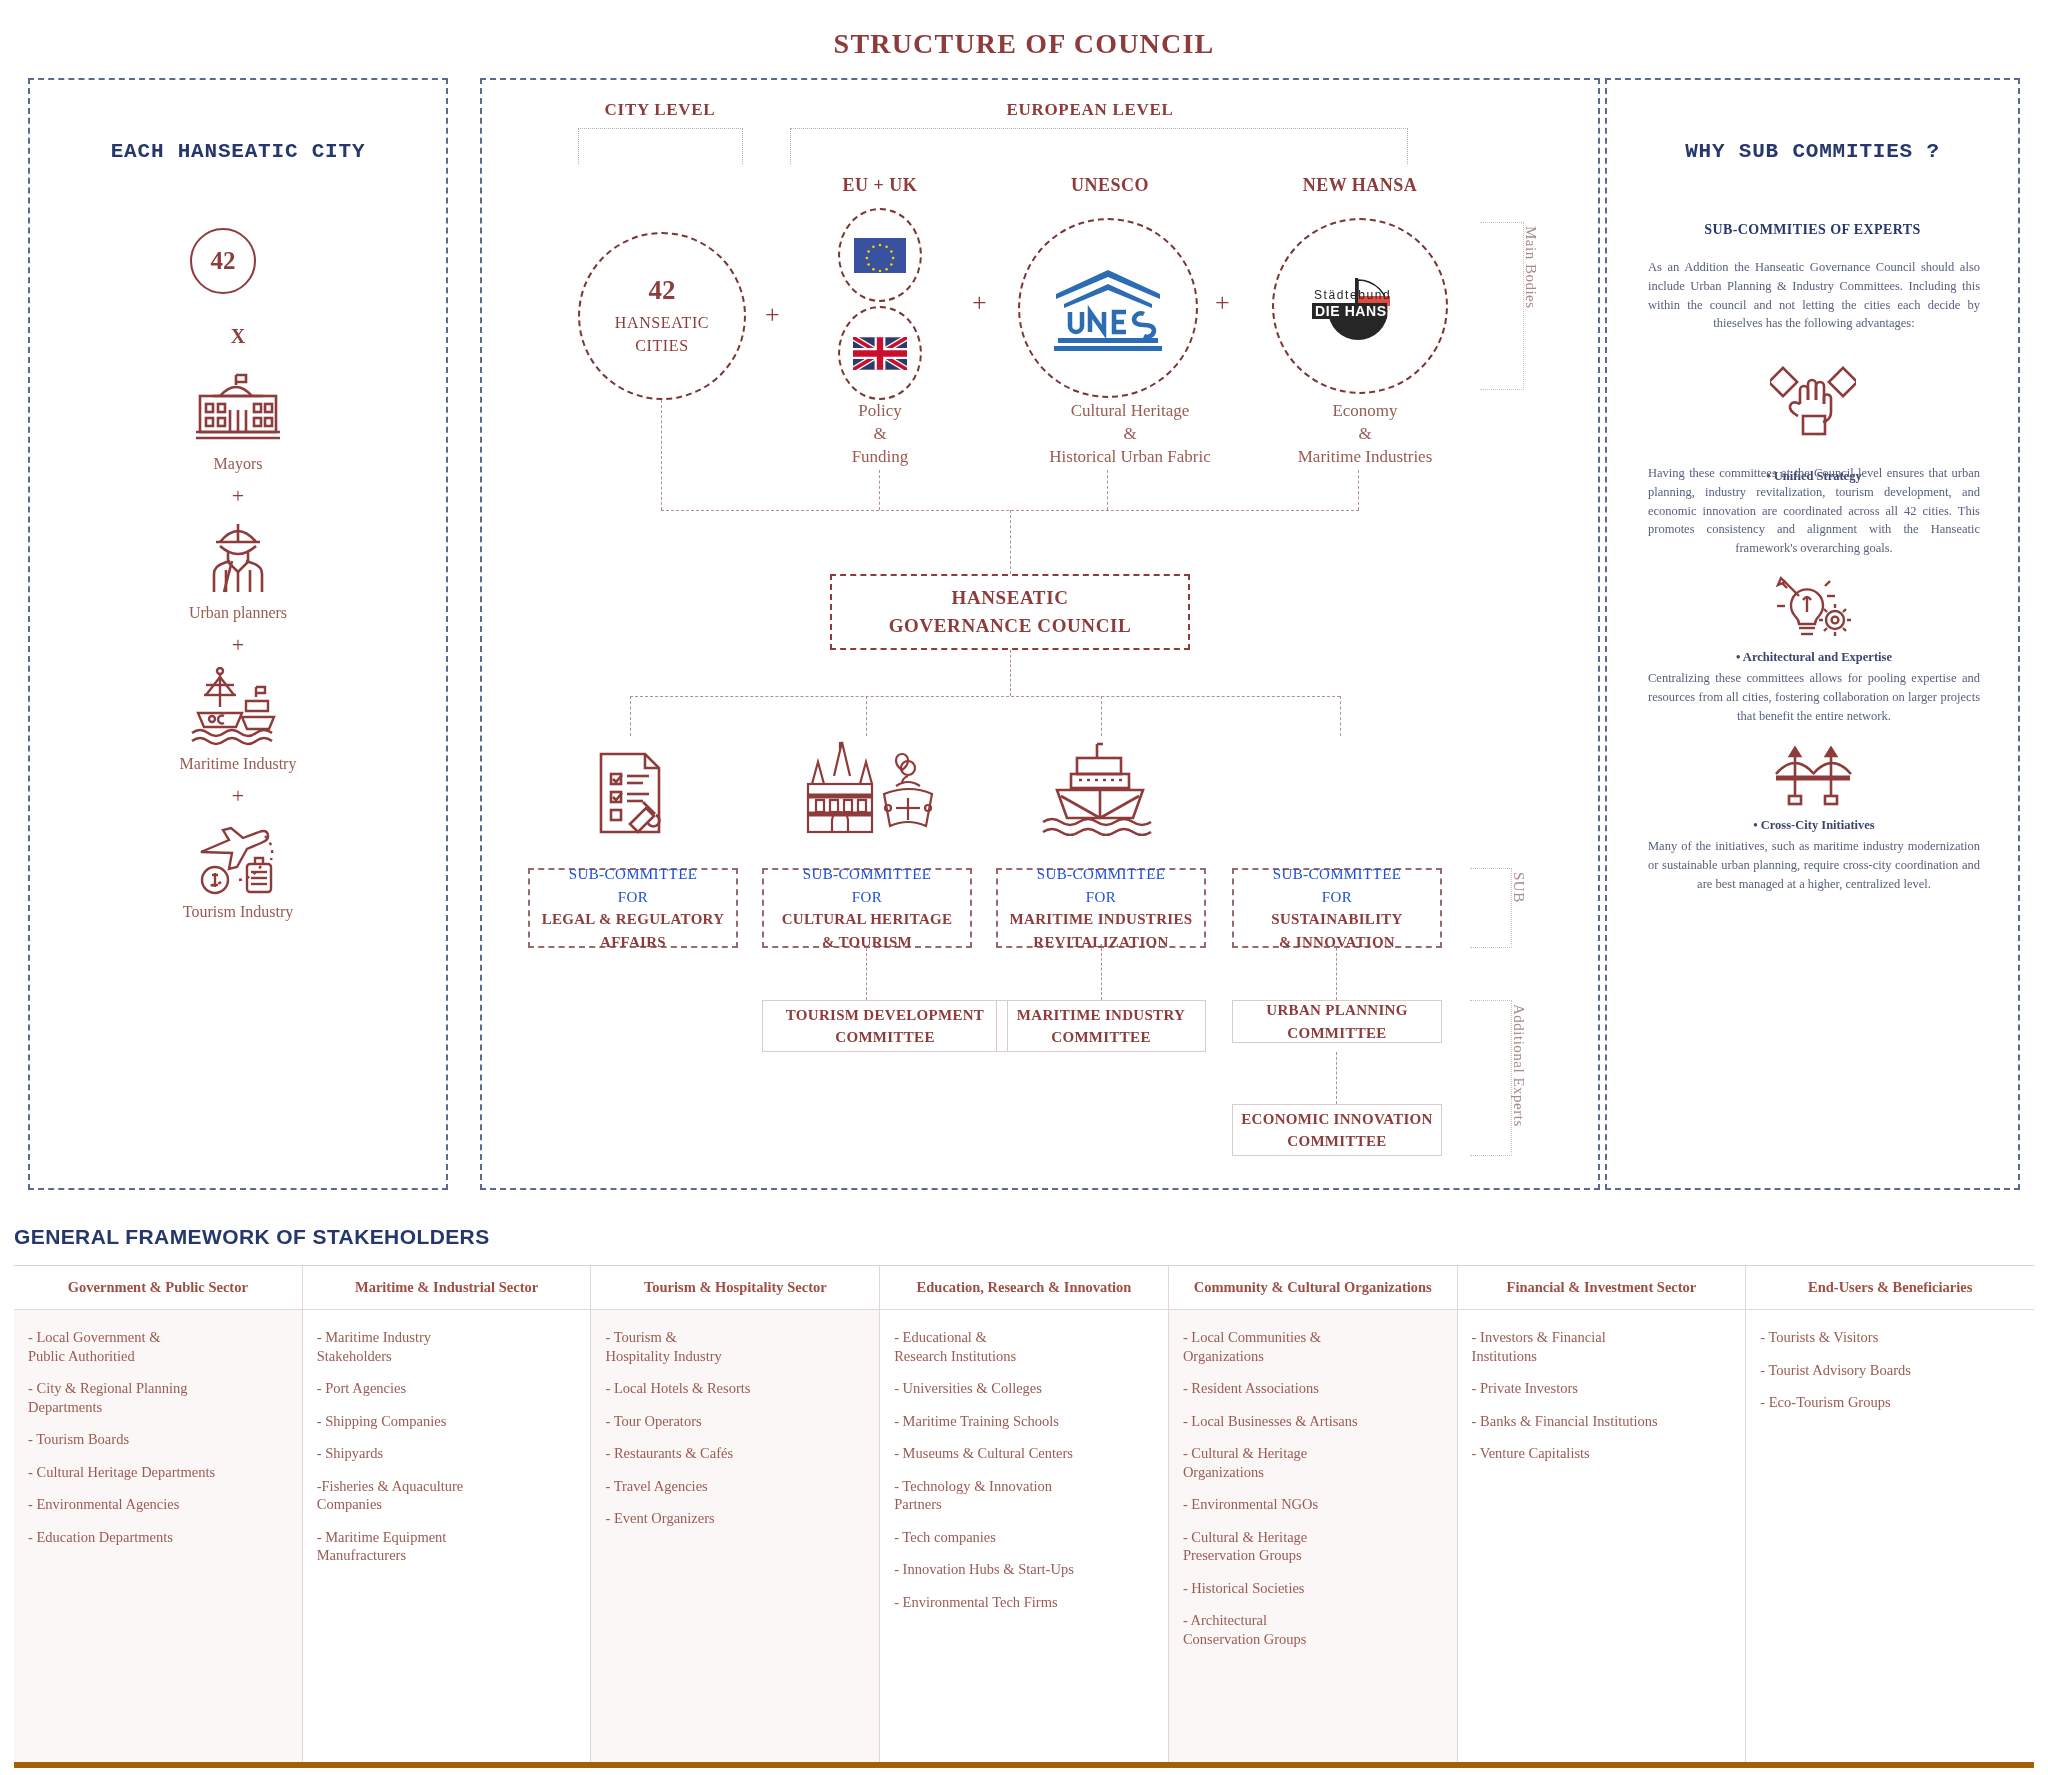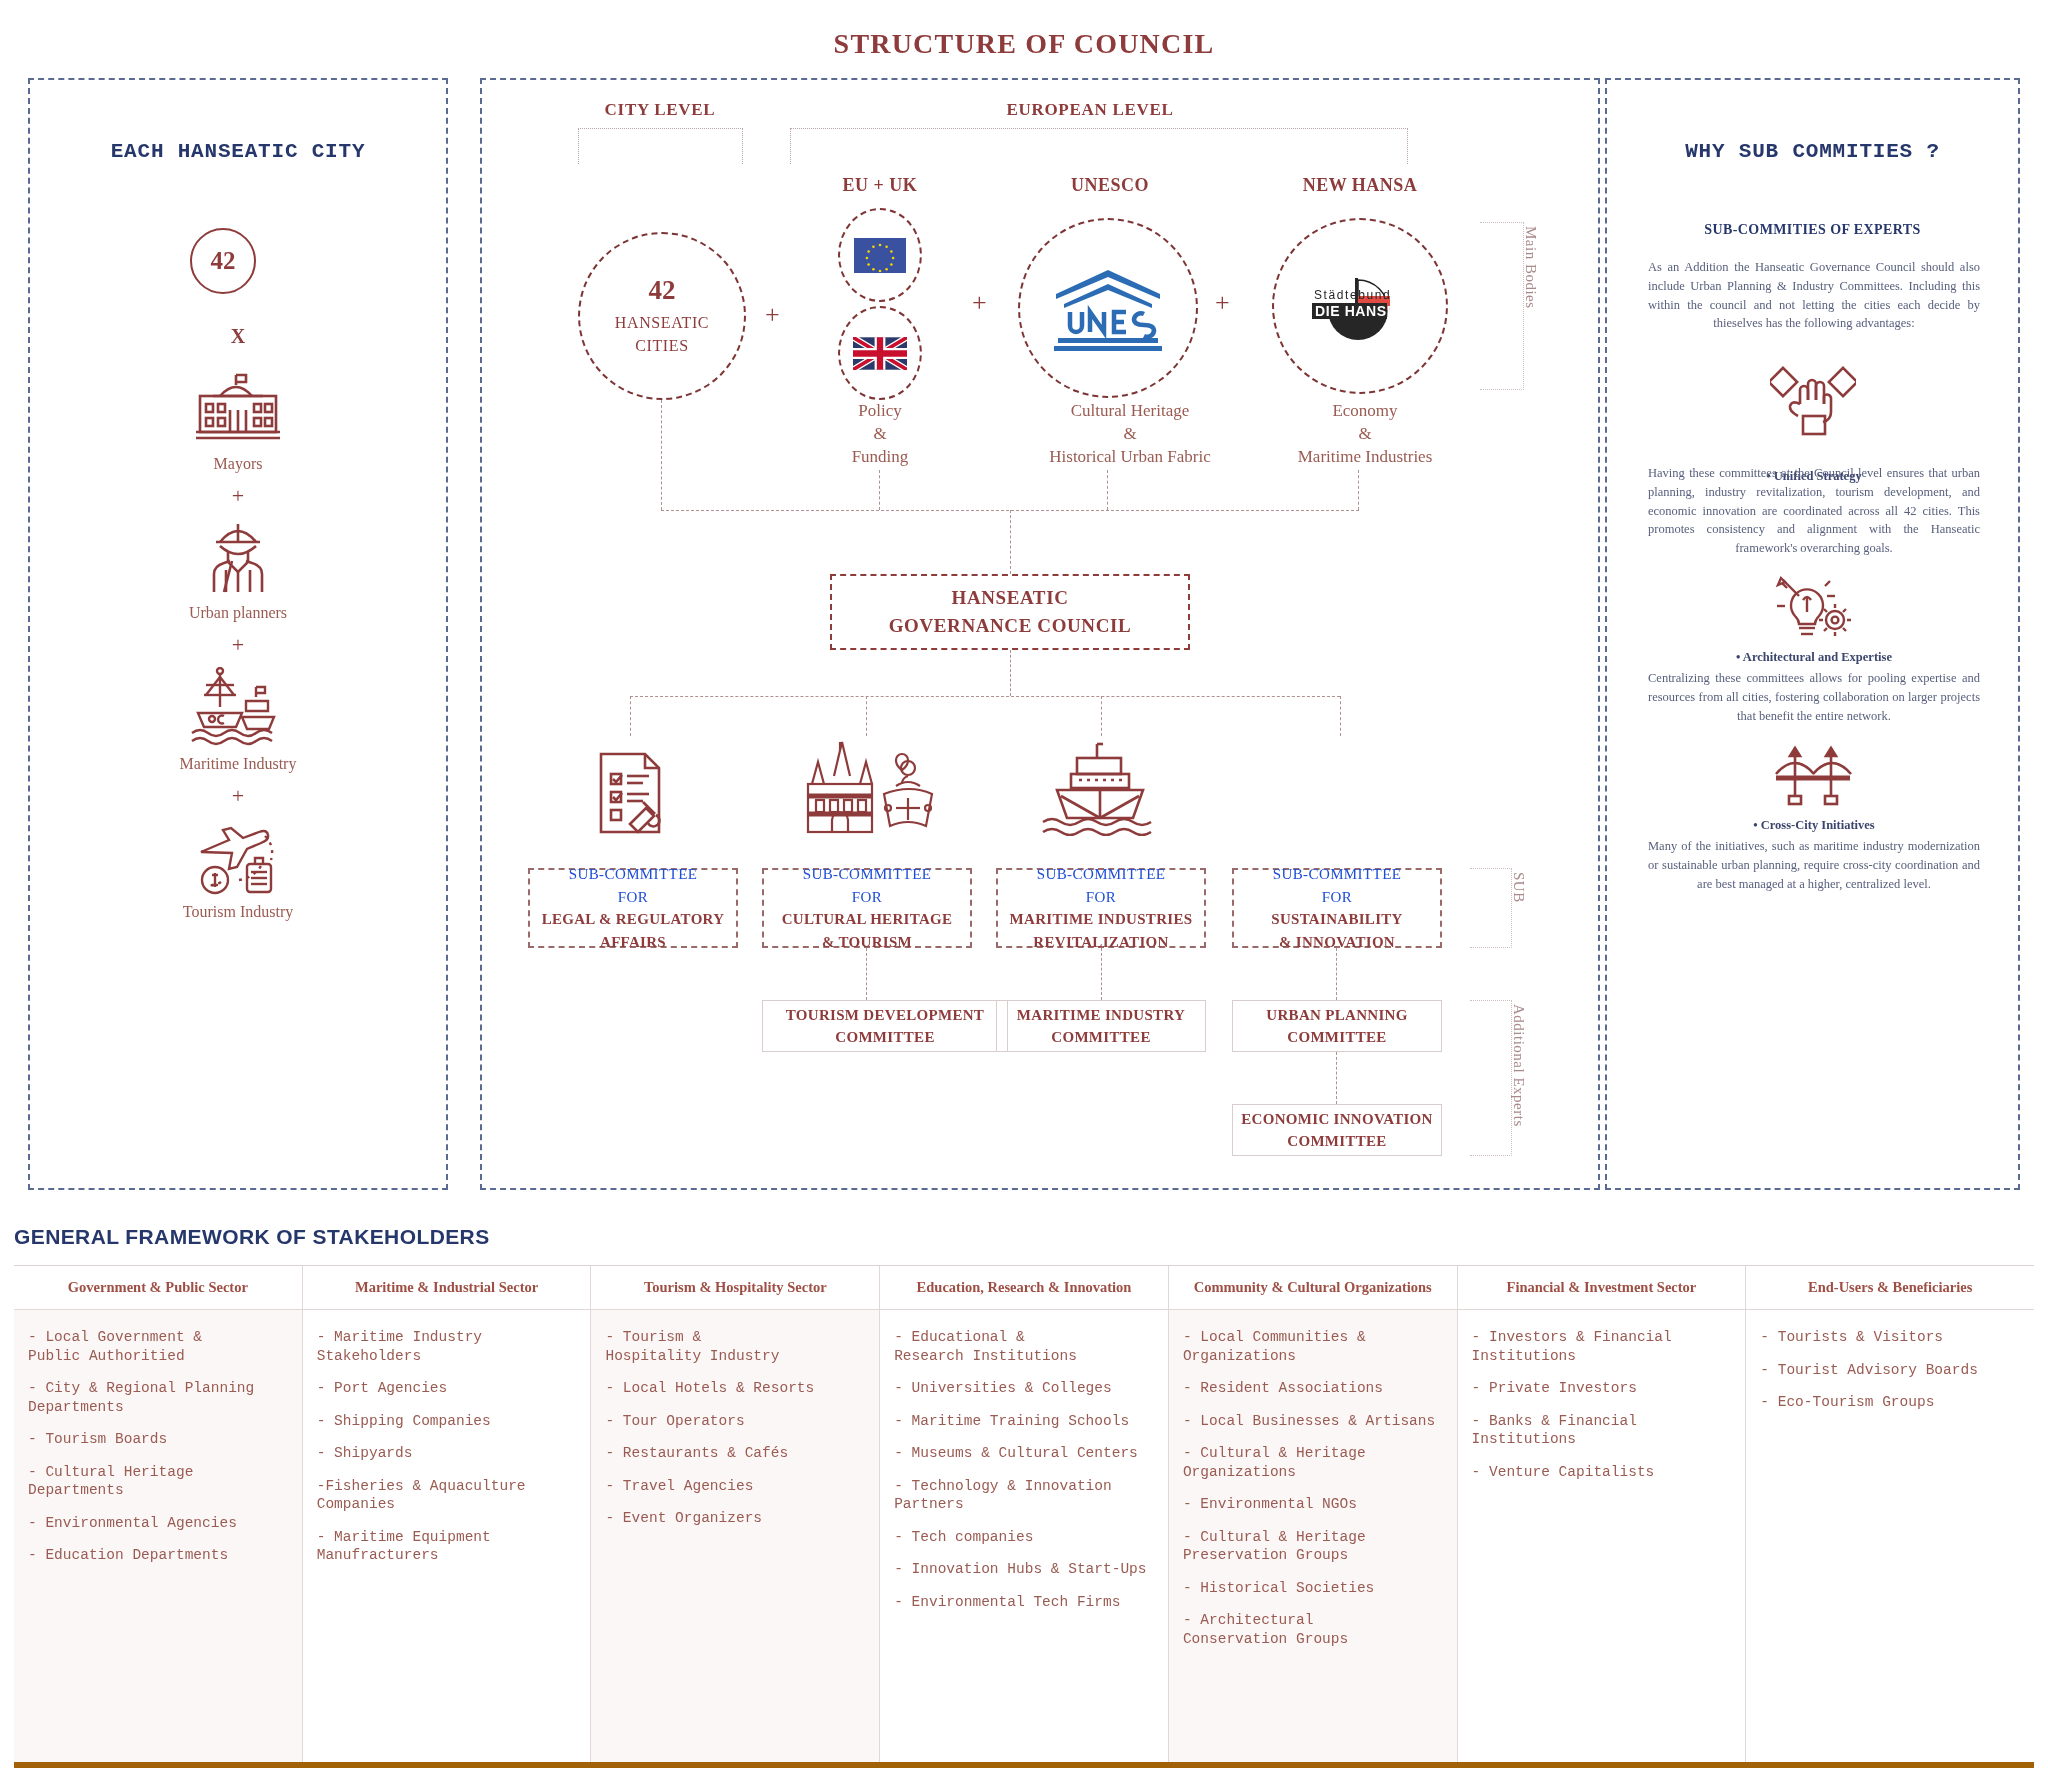"URBAN PLANNING" div.addcom-box { height: 52px -> 43px }
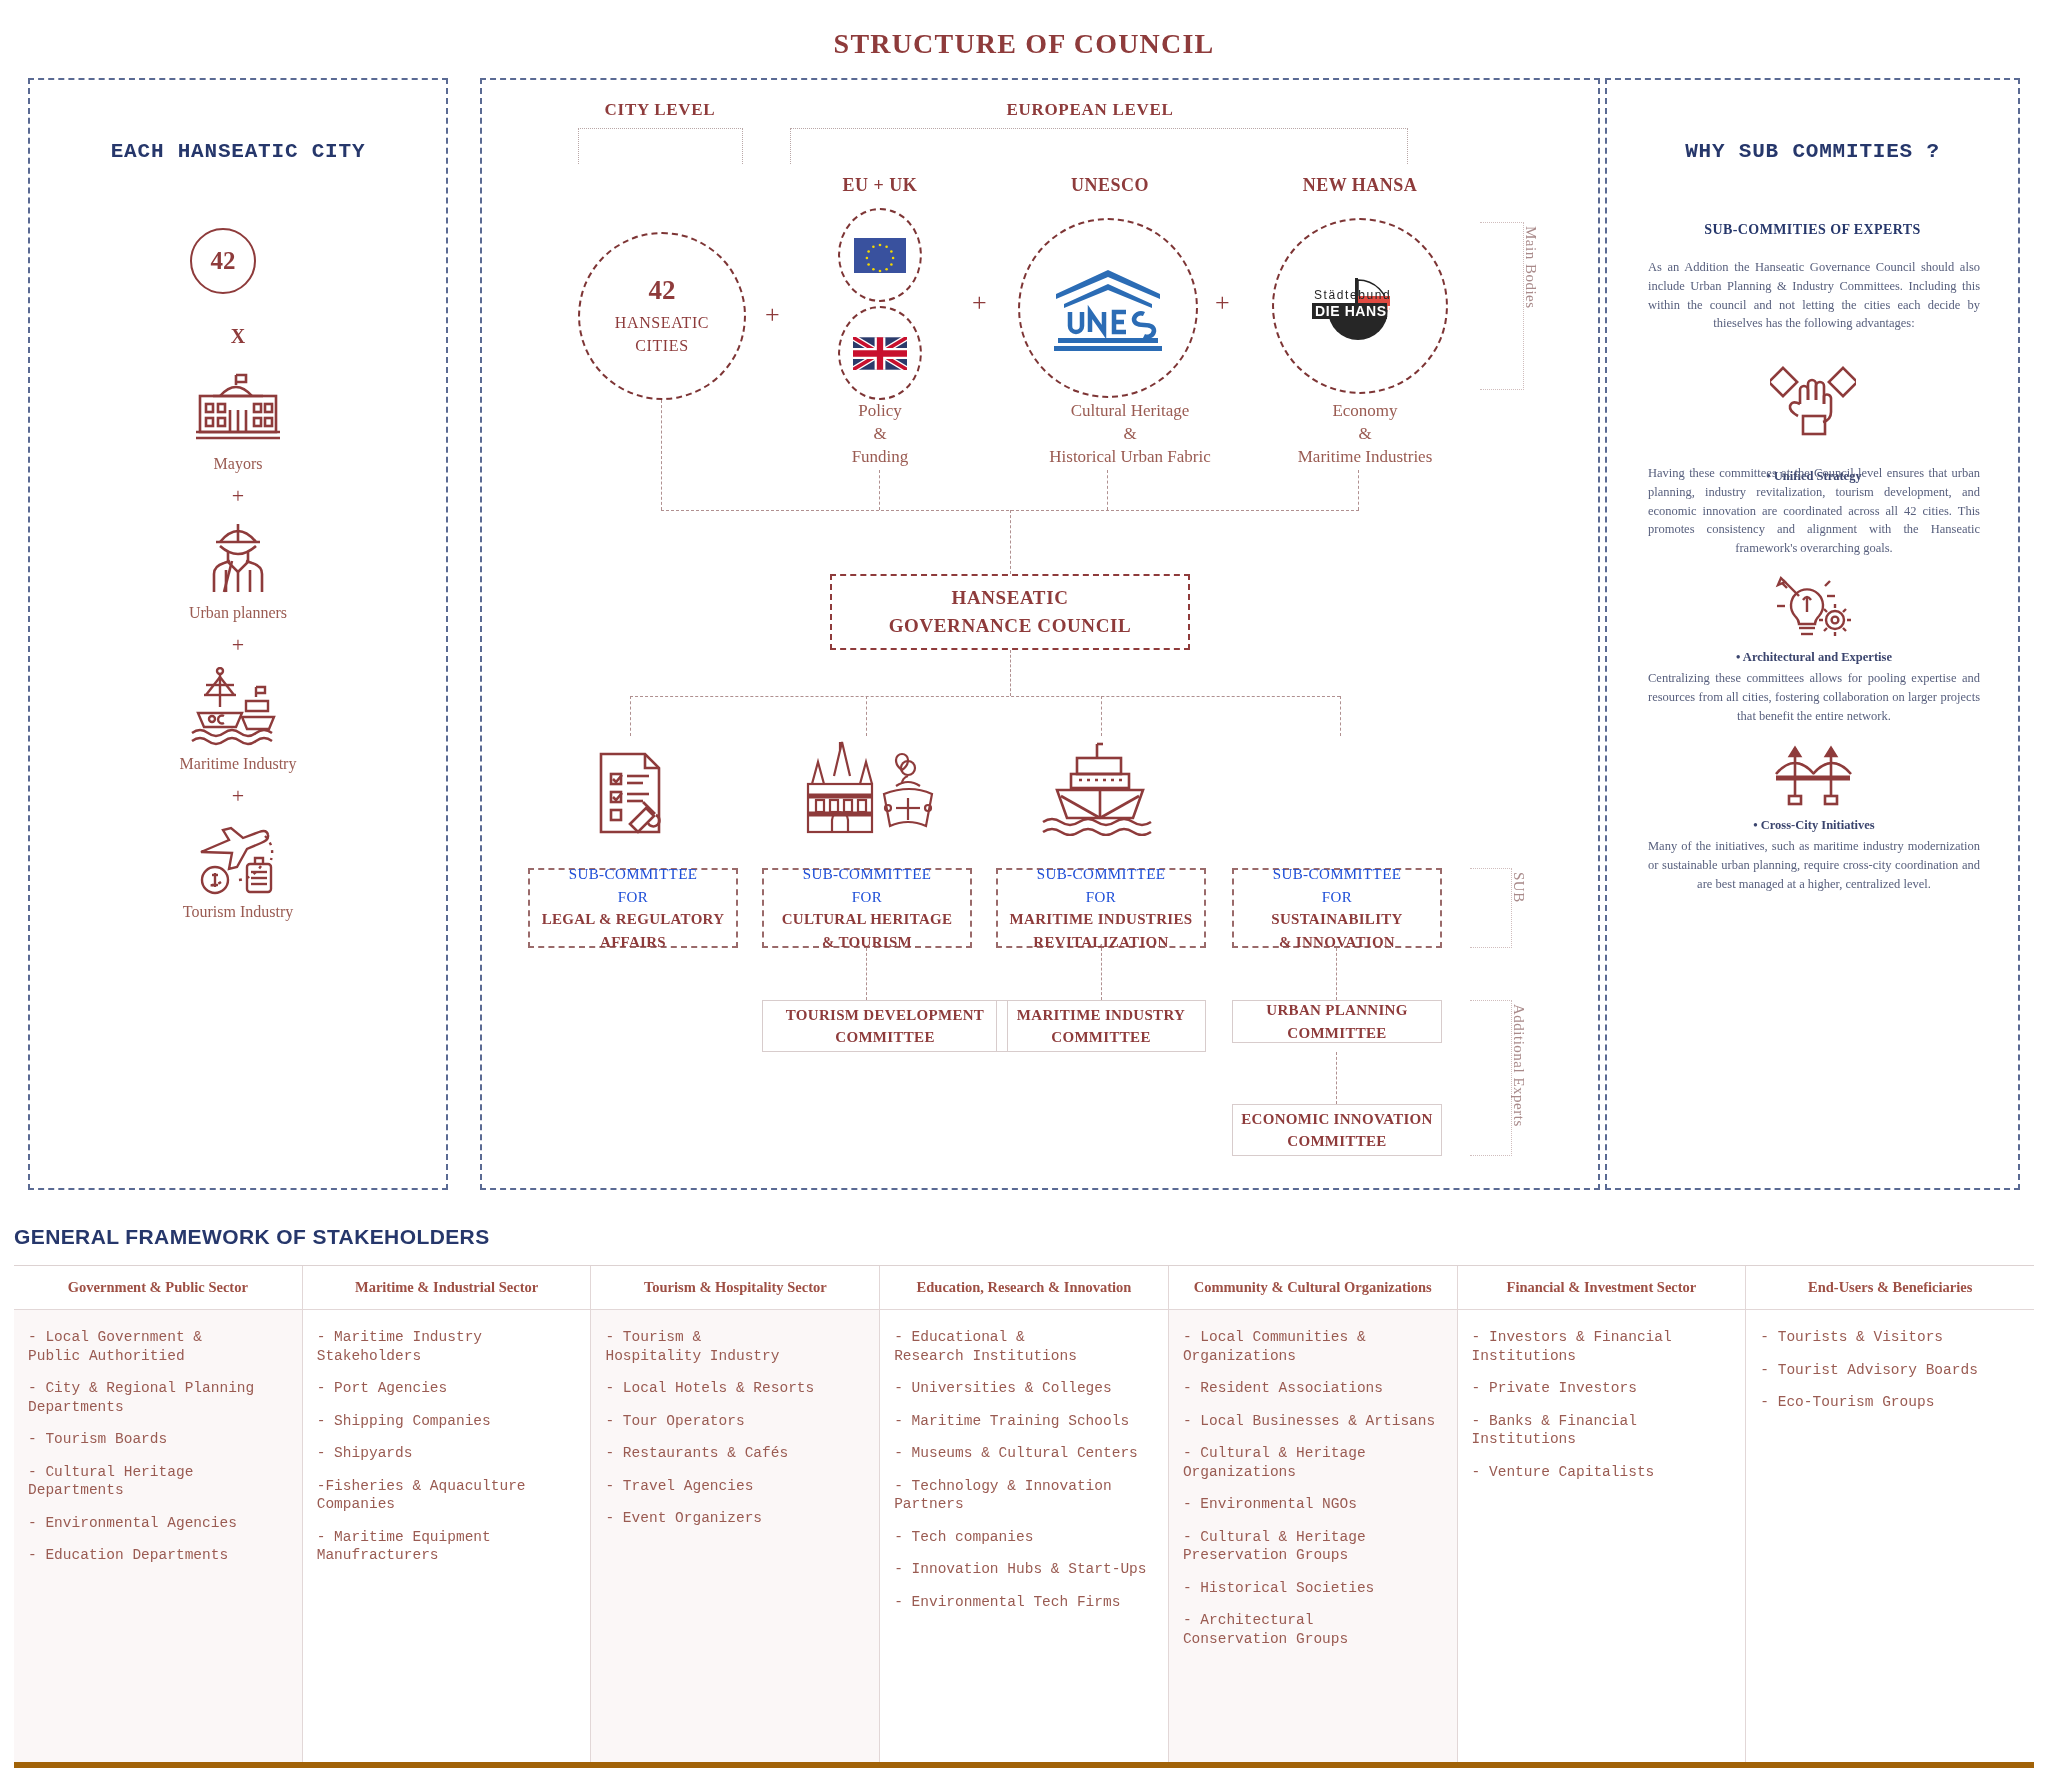"- Local Government &" .stake-item { font-family: Liberation Mono, monospace -> Liberation Serif, serif }
